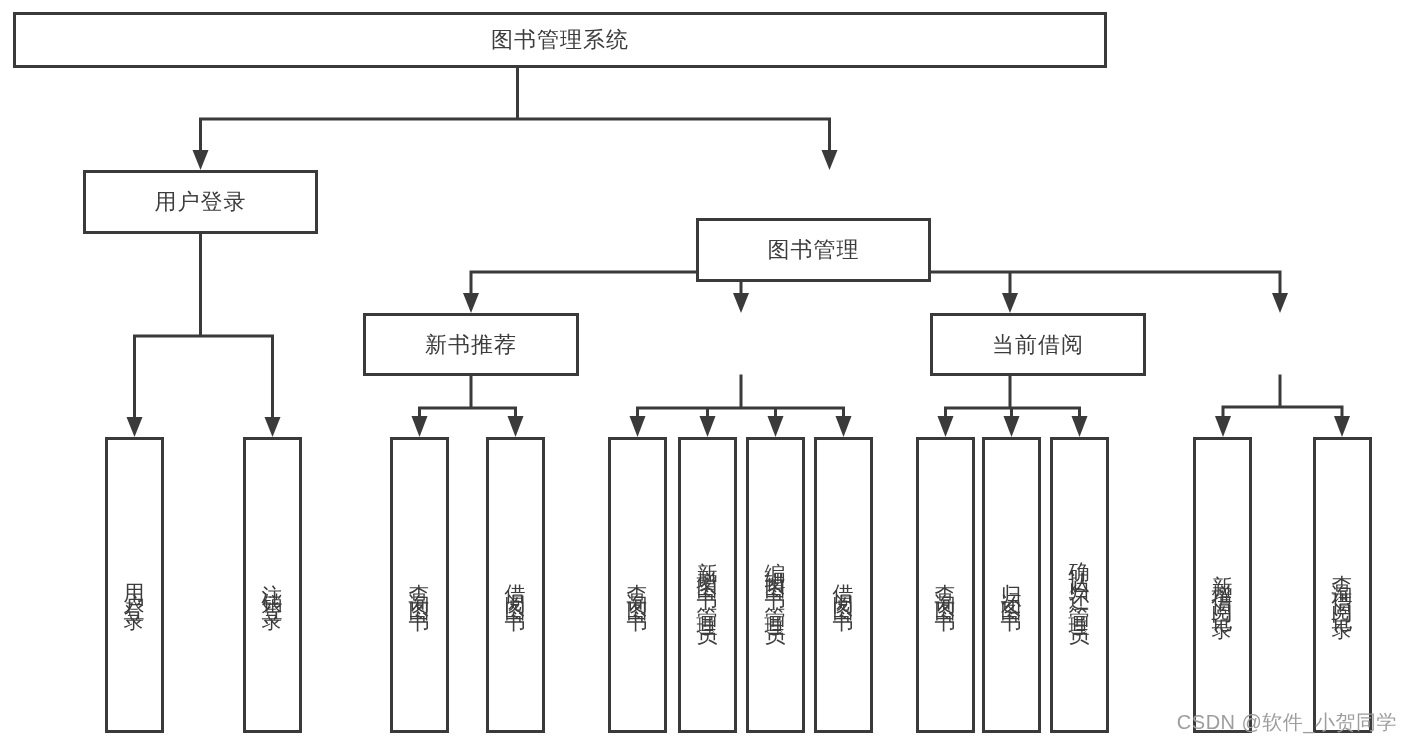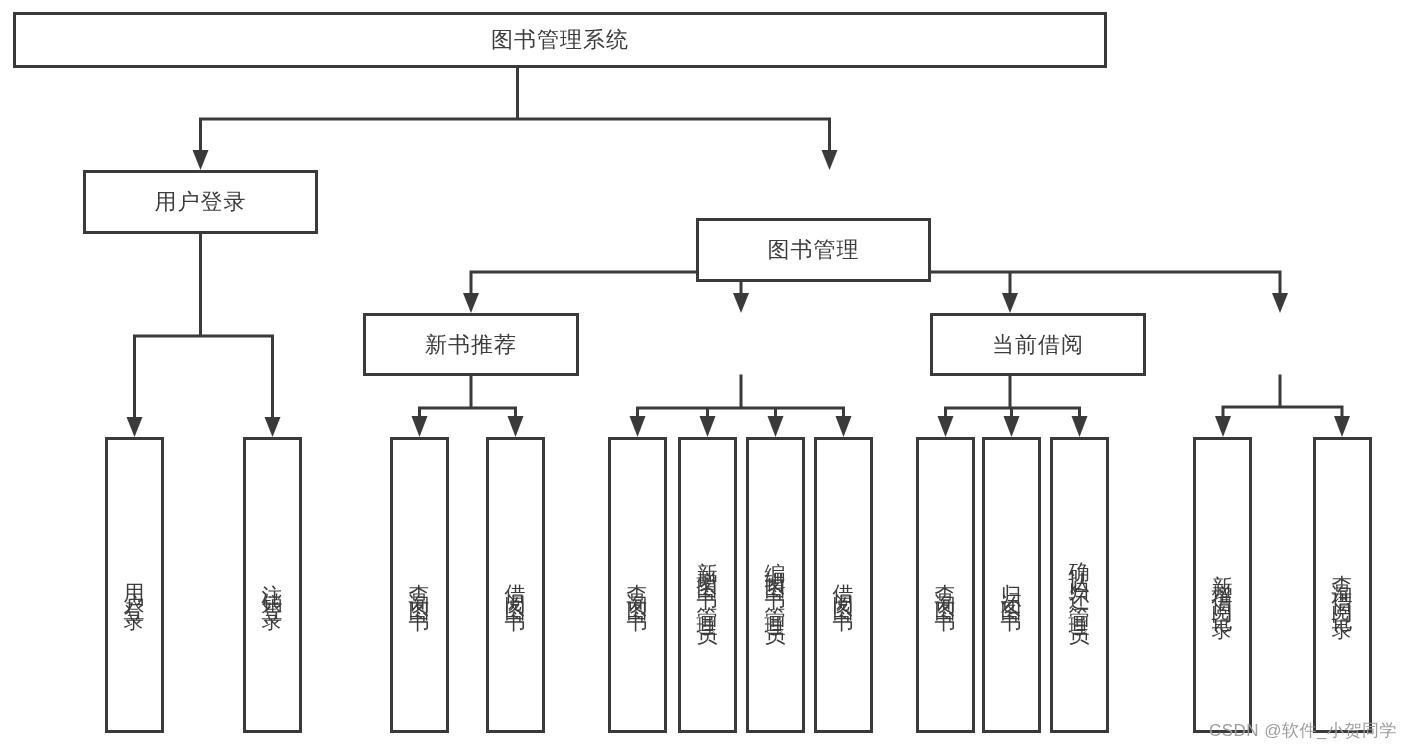"CSDN @软件_小贺同学" .watermark { bottom: 5px -> 11px; font-size: 17px -> 20px }
